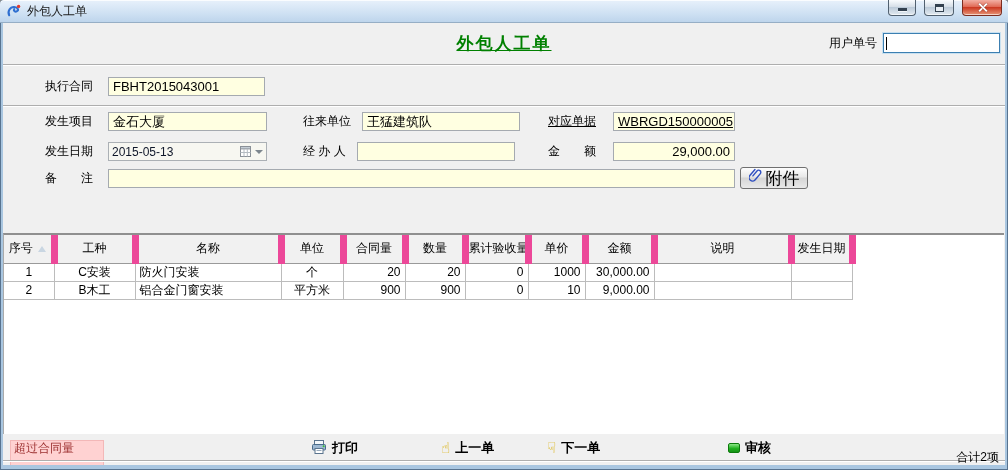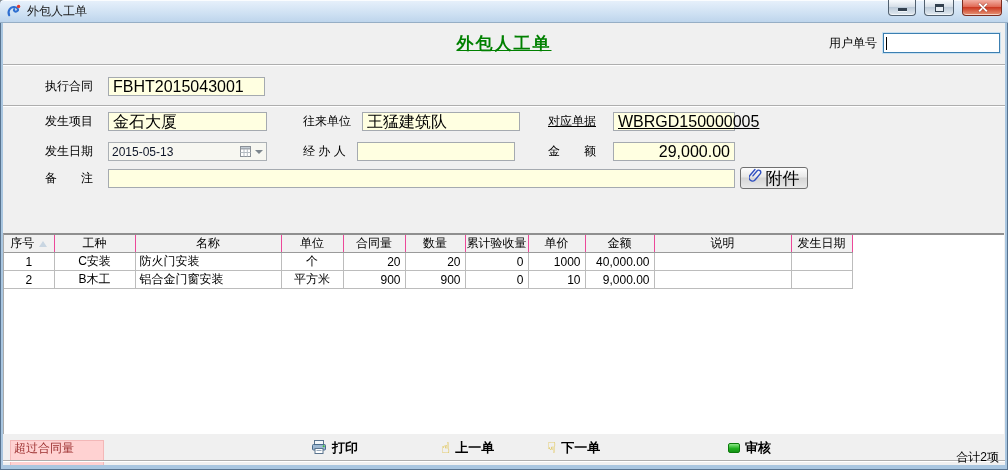"FBHT2015043001" .fld { font-size: 16px -> 13px }
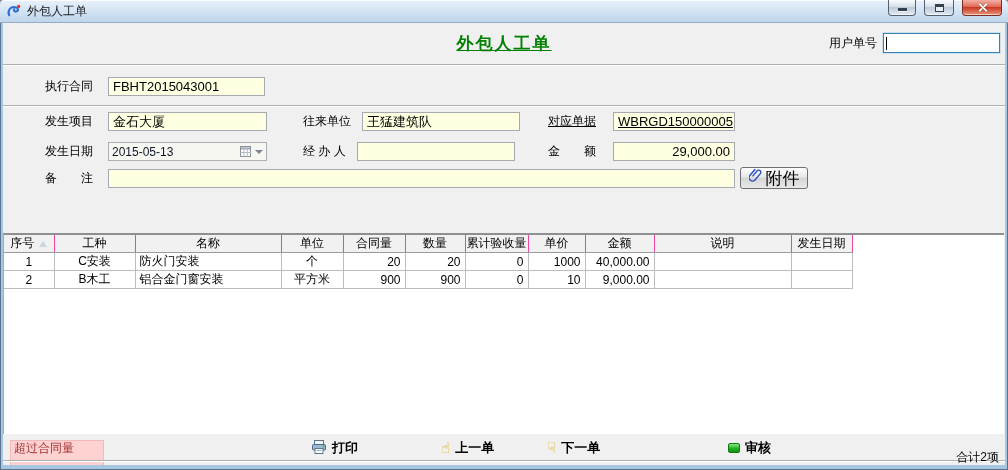"序号" table.sheet th { border-right: 1px solid #ec4899 -> 7px solid #ec4899; height: 17px -> 28px }
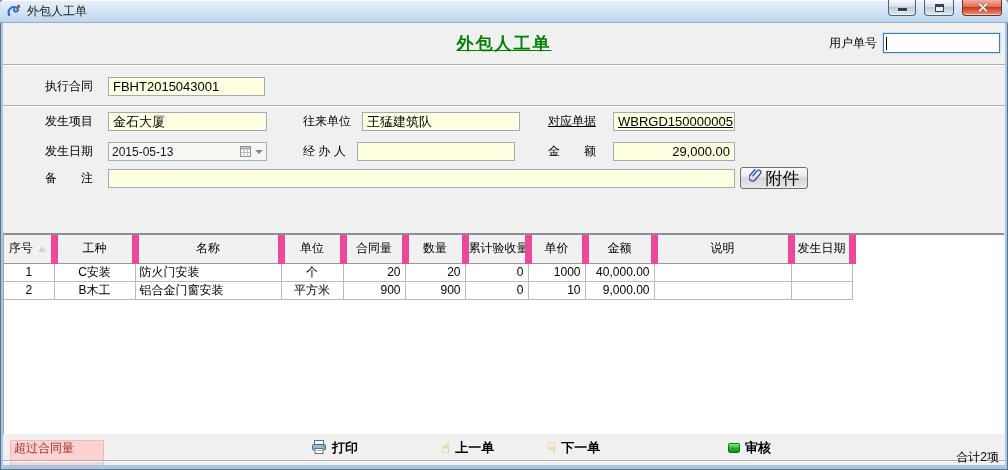"40,000.00" td.r { text: 40,000.00 -> 30,000.00 }
